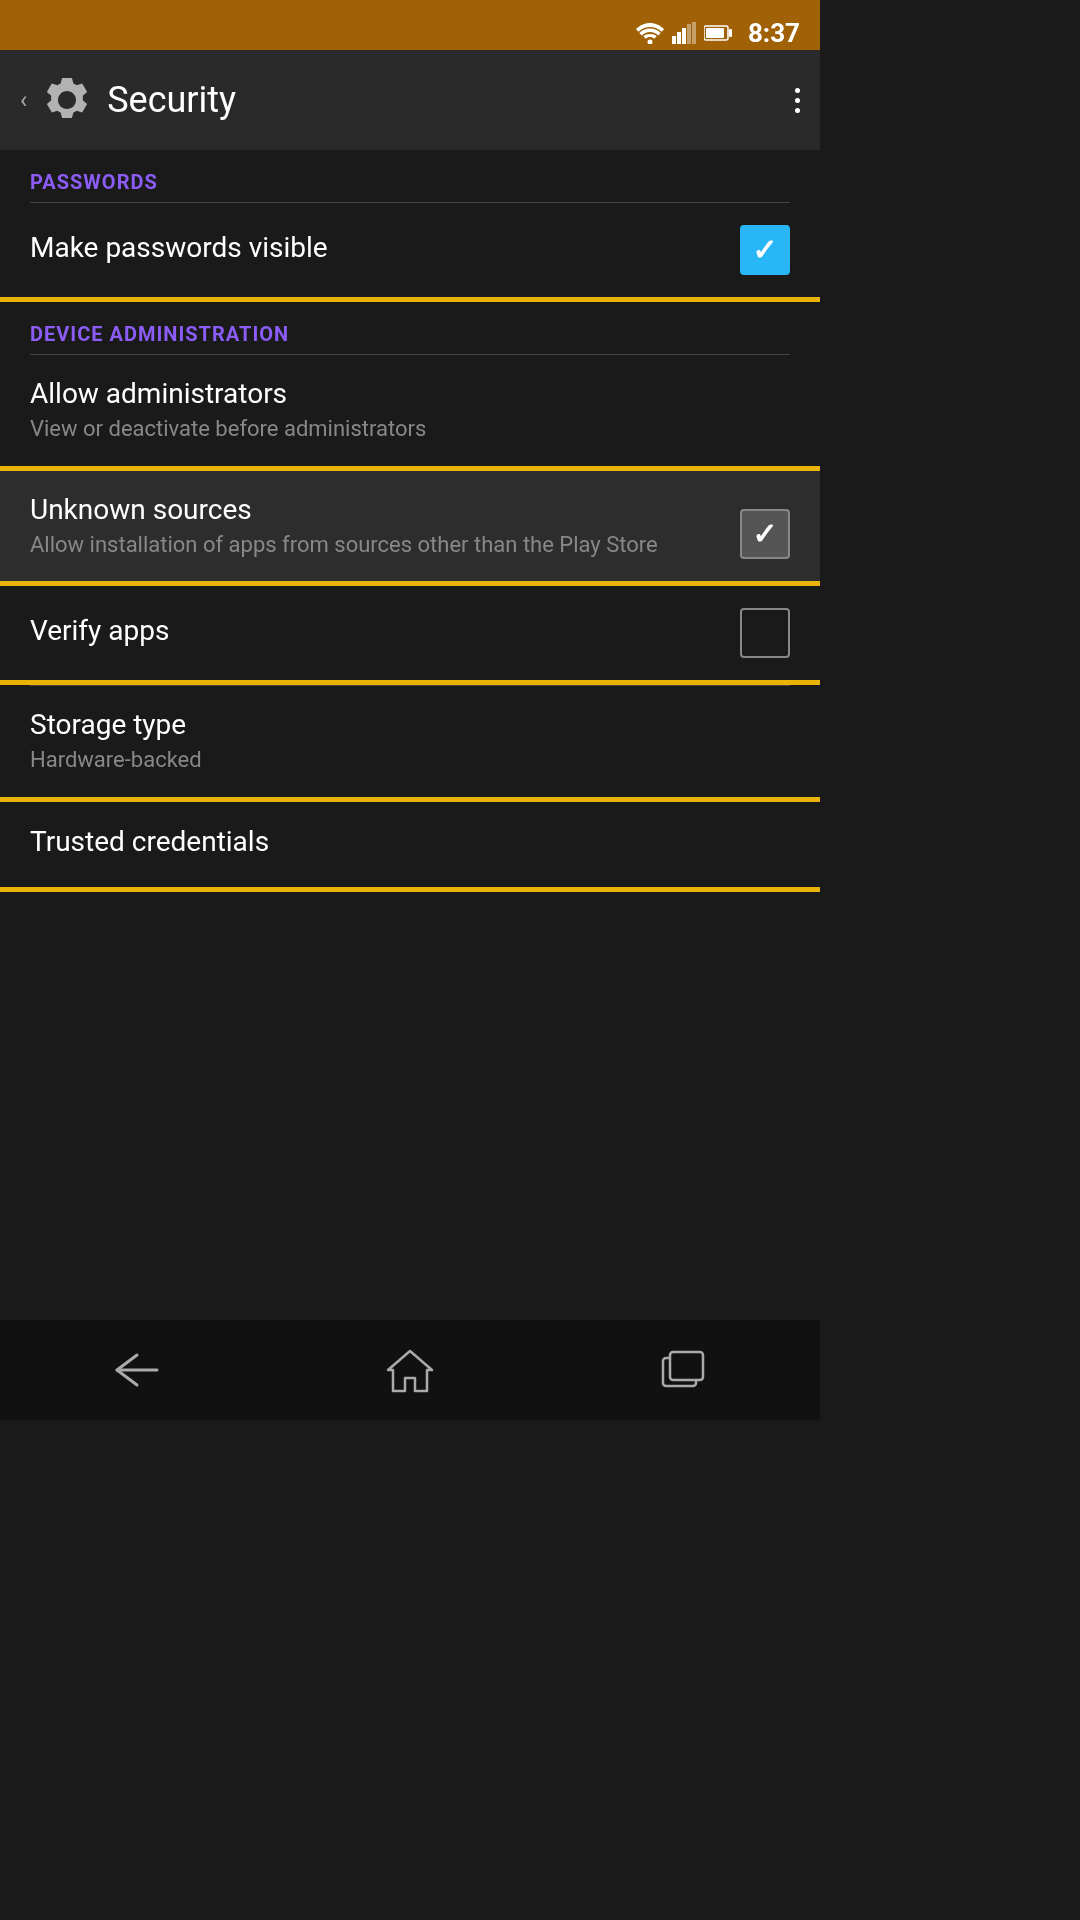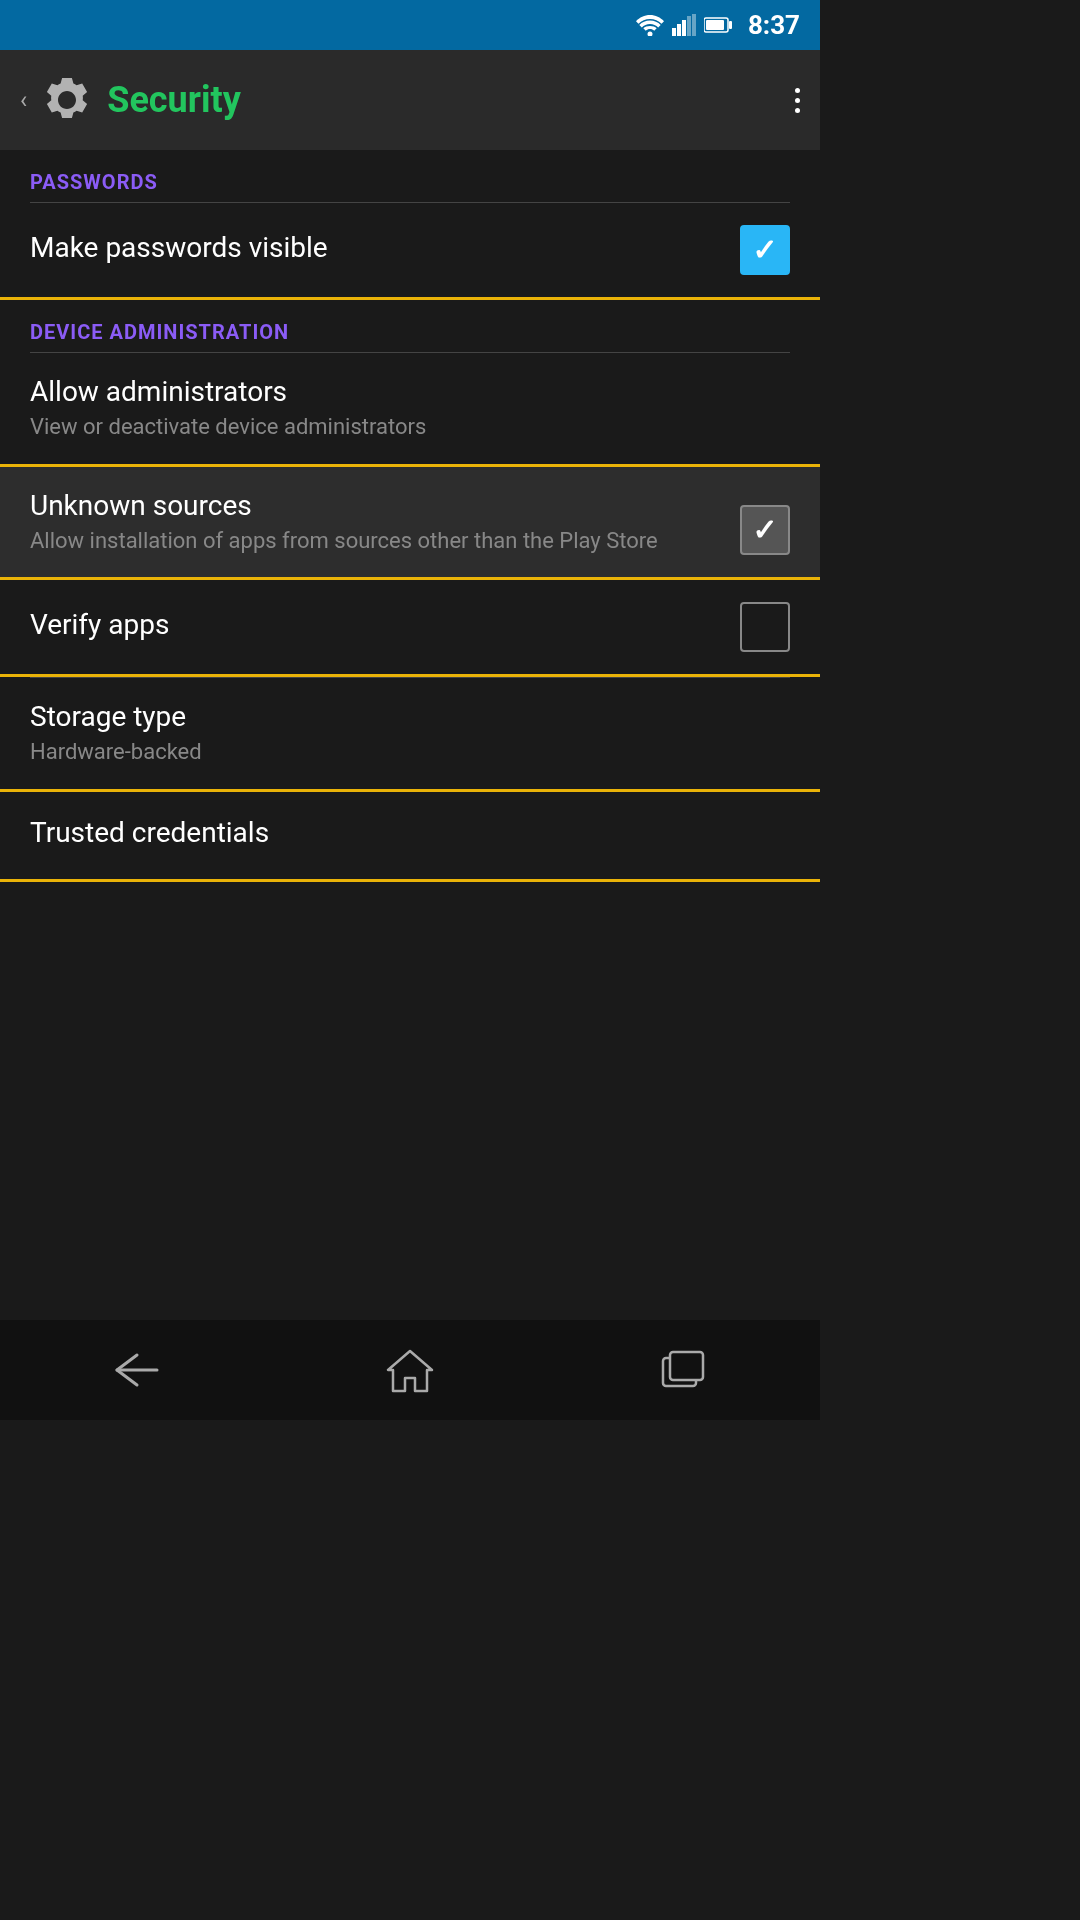"8:37" .status-bar { align-items: center -> flex-end; background-color: #0369a1 -> #a16207; padding: 18px 20px -> 2px 20px }
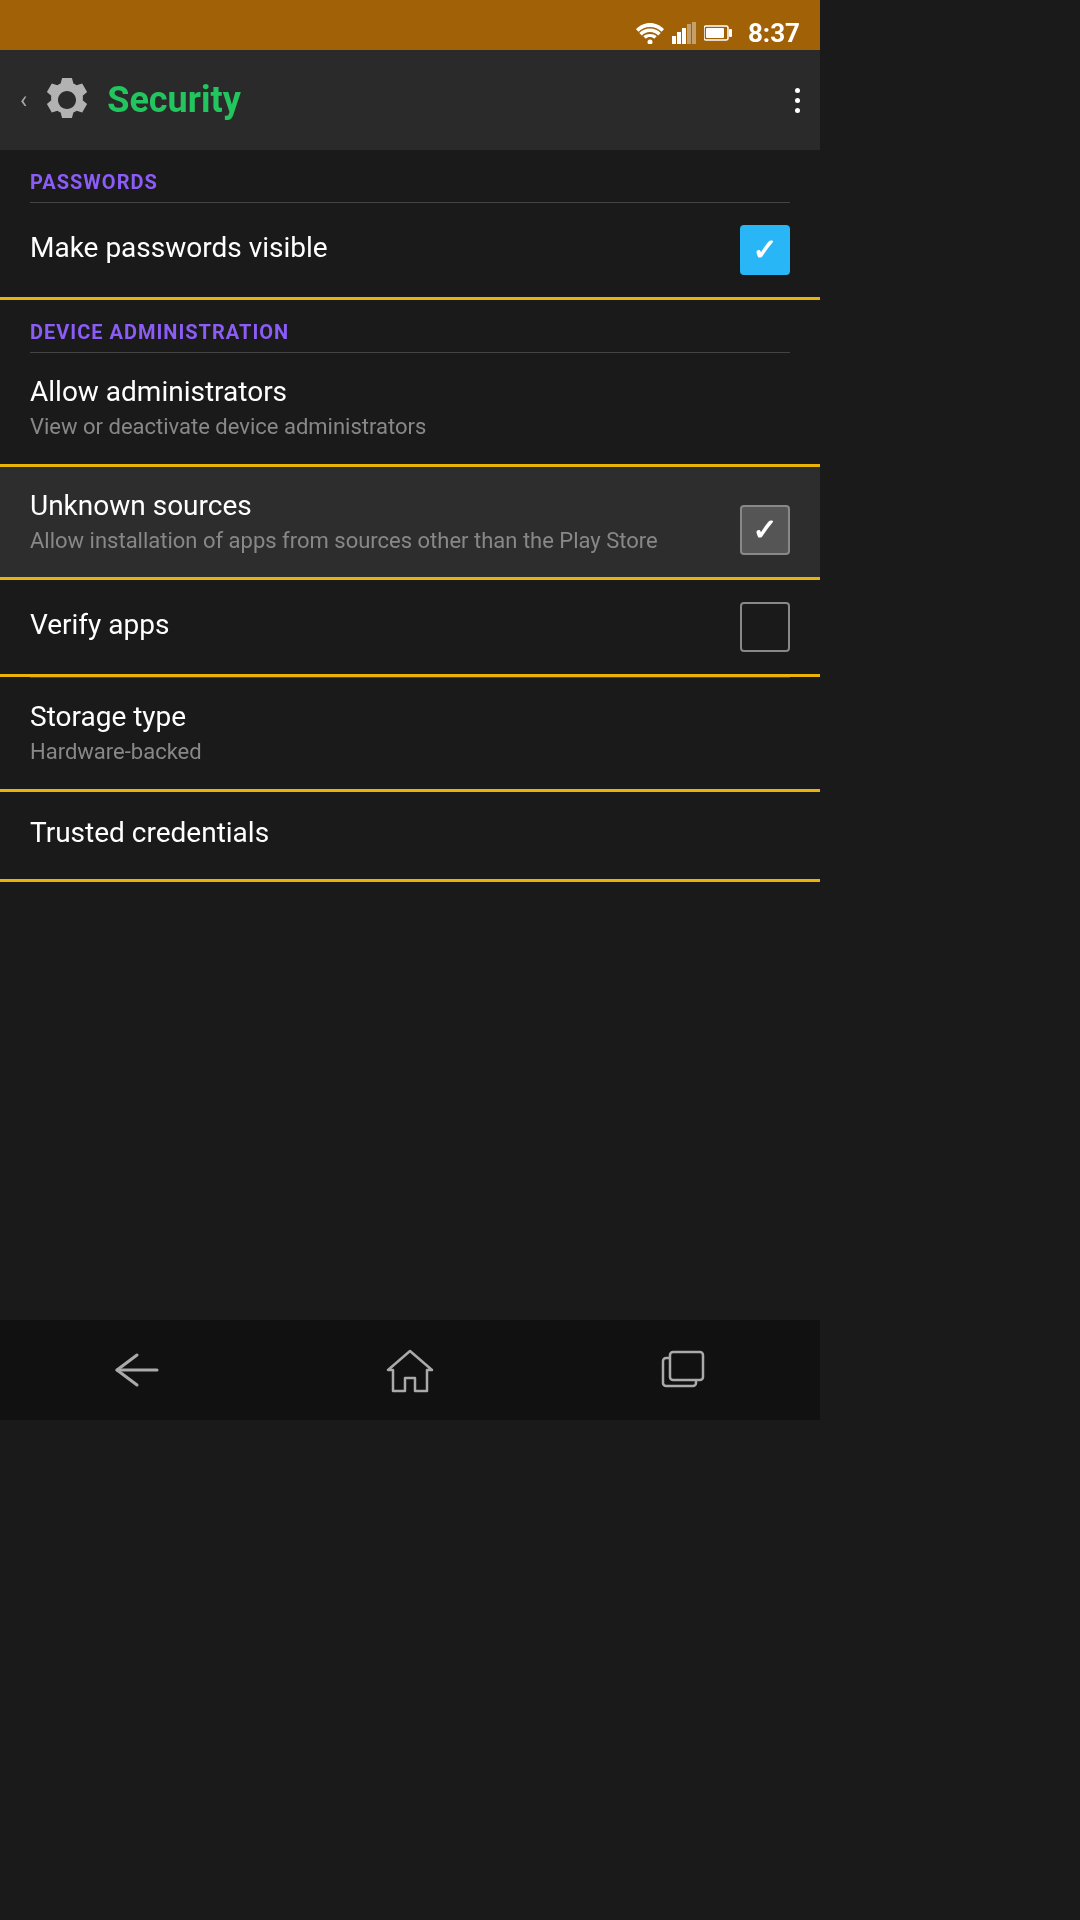"Security" .app-bar-title { color: #22c55e -> #ffffff; font-weight: 700 -> 400 }
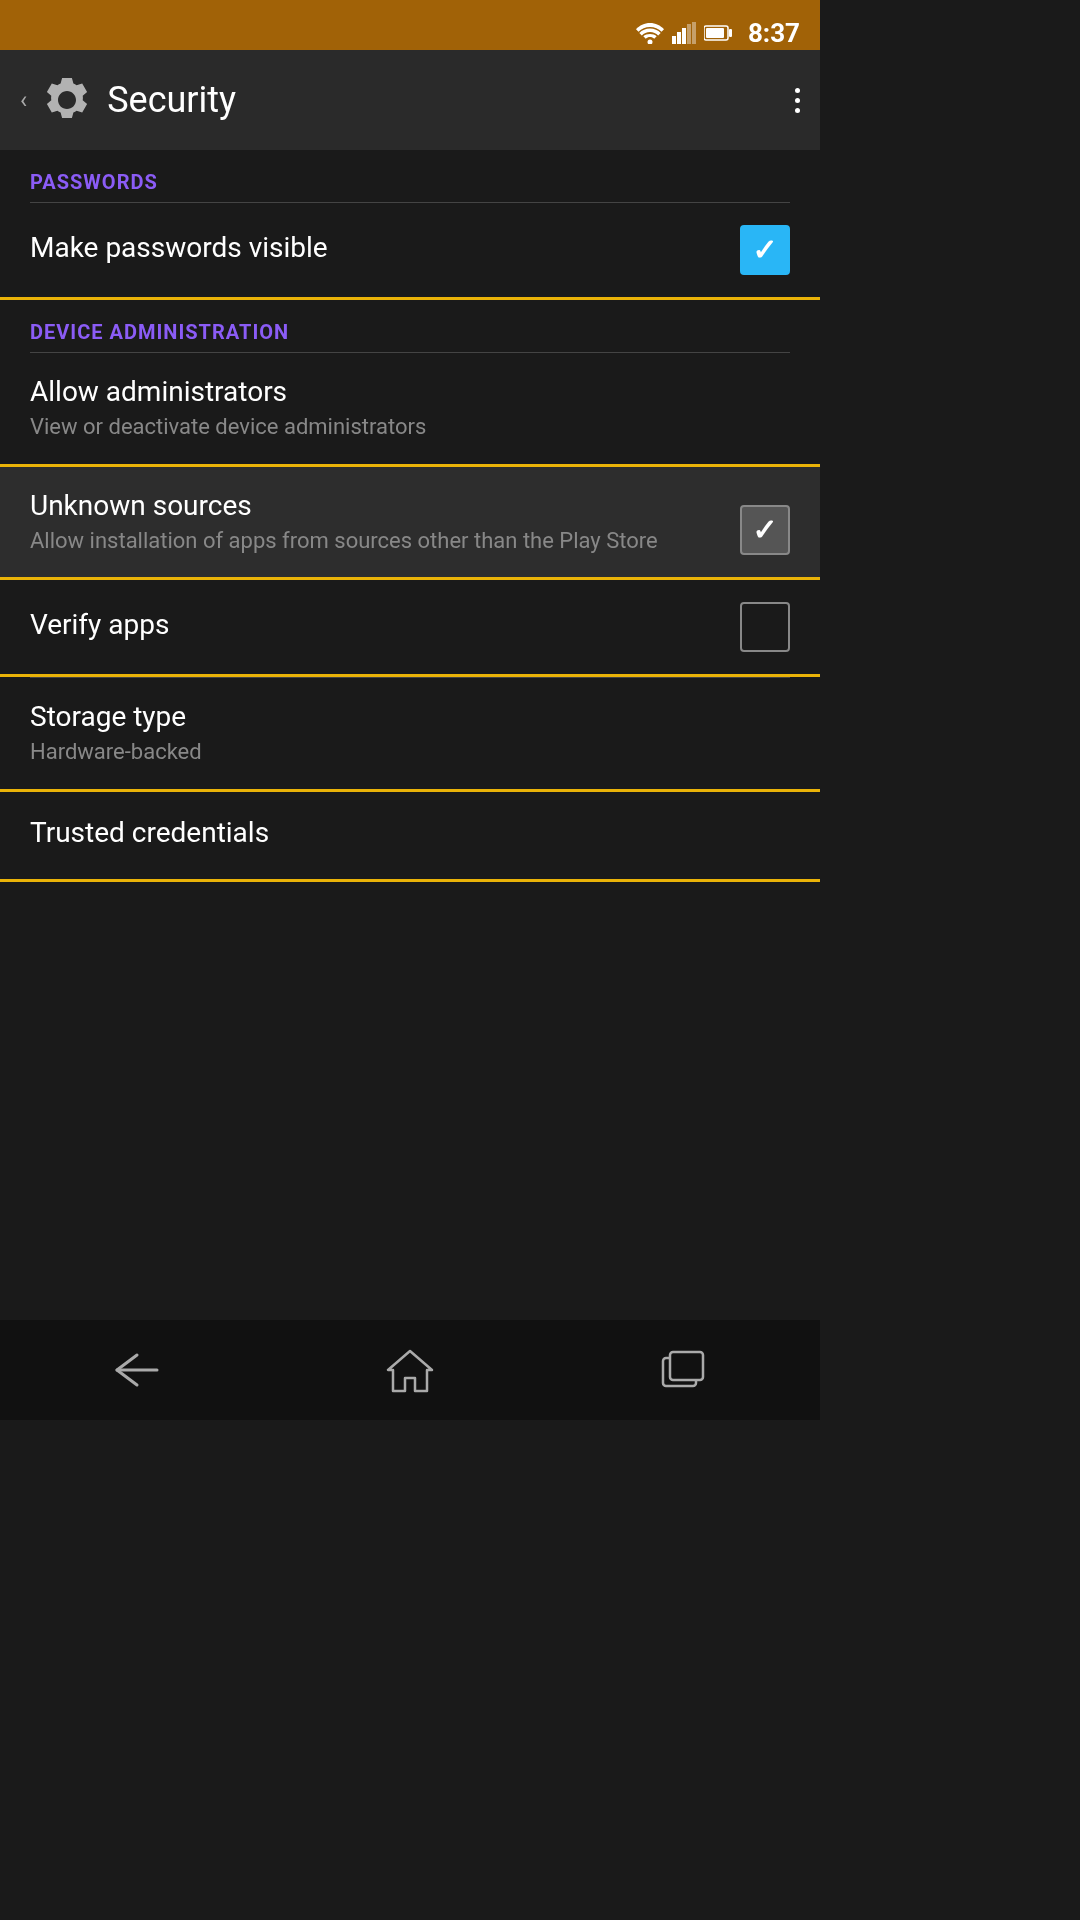"Make passwords visible" .setting-item { border-bottom: 3px solid #eab308 -> 5px solid #eab308 }
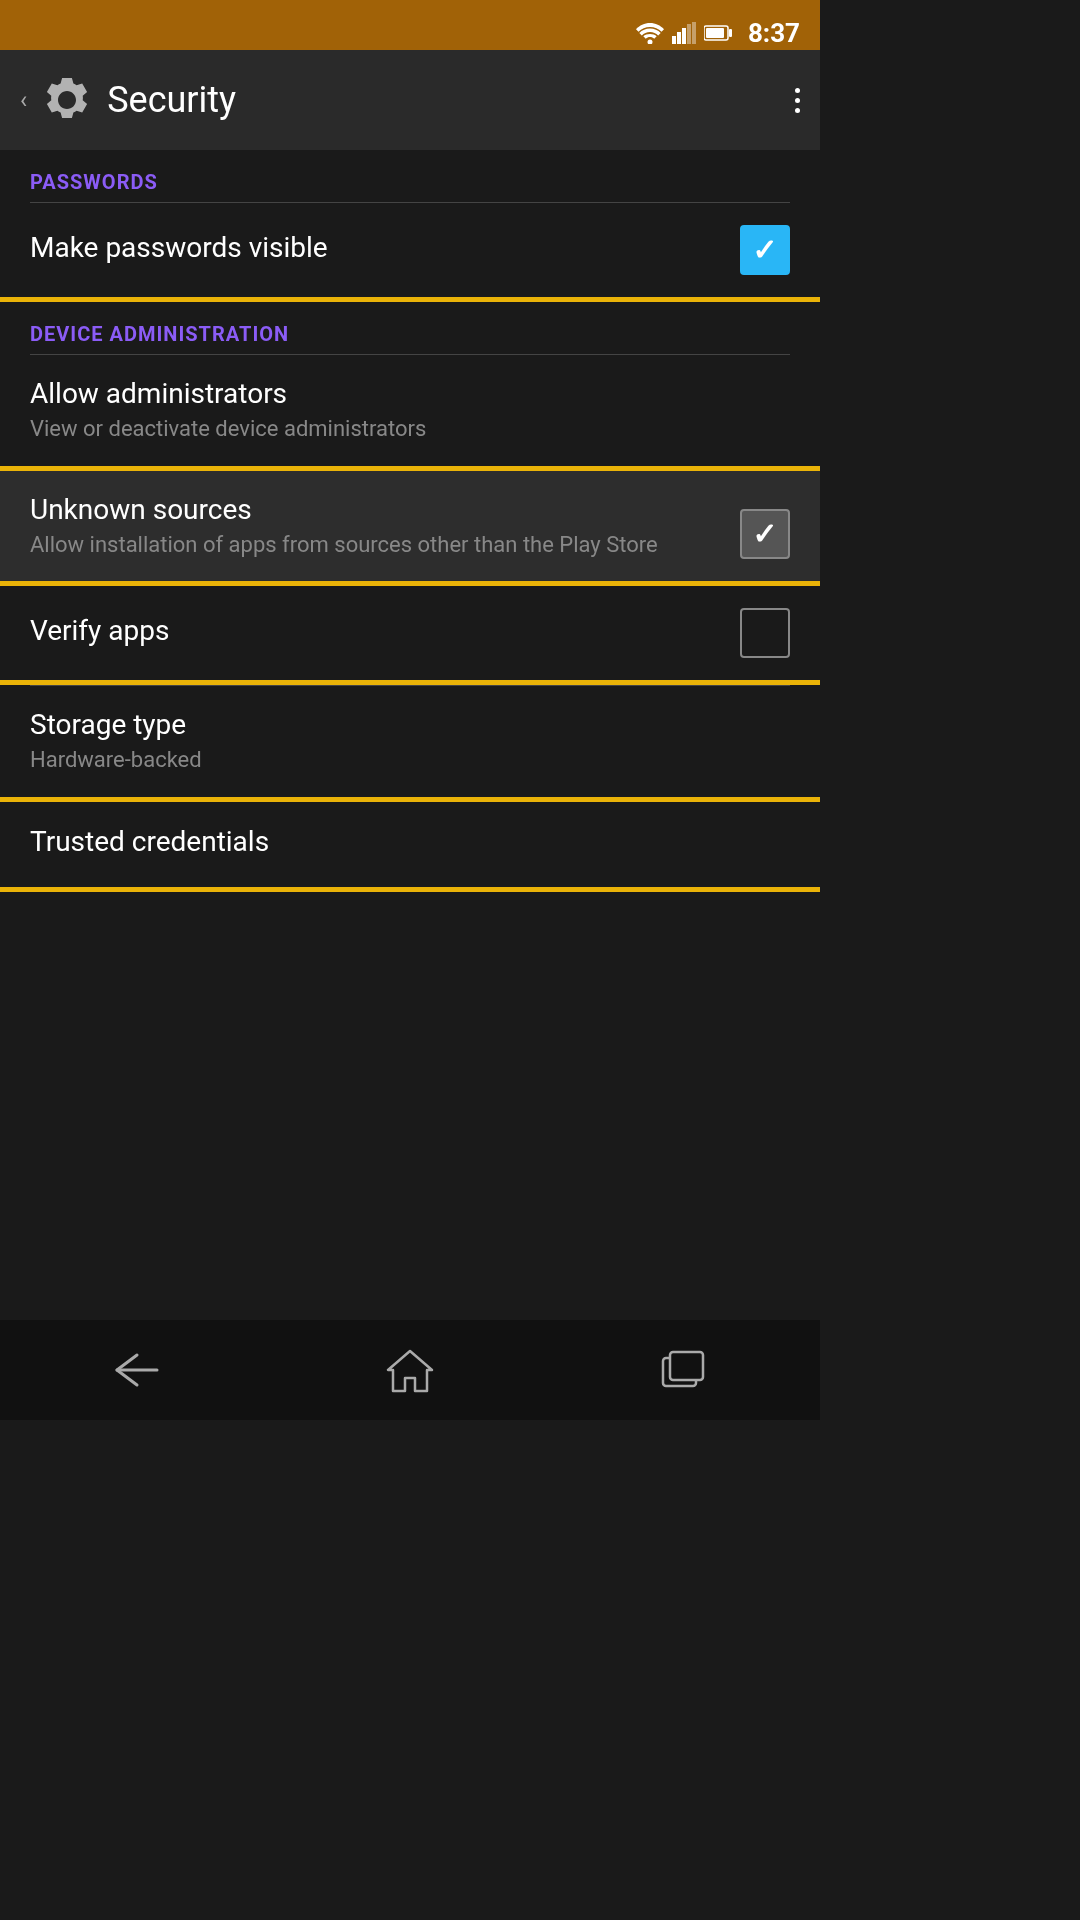"View or deactivate device administrators" div.setting-item-subtitle { text: device -> before }
